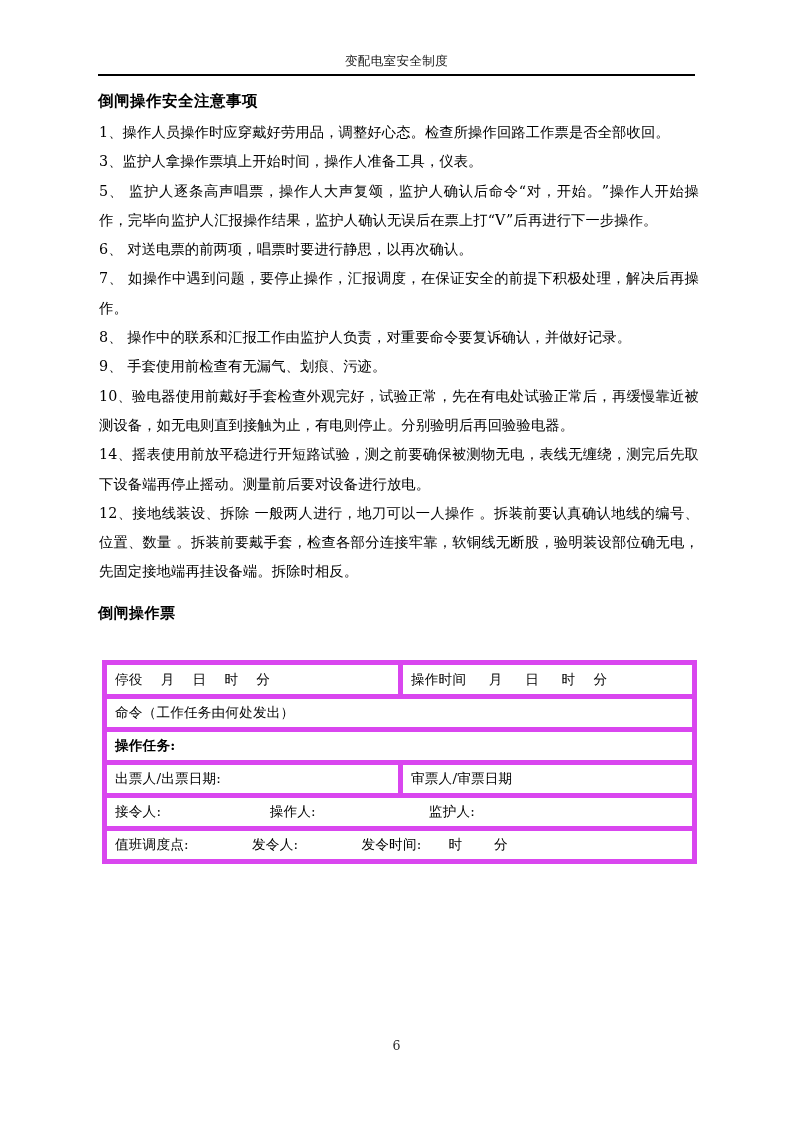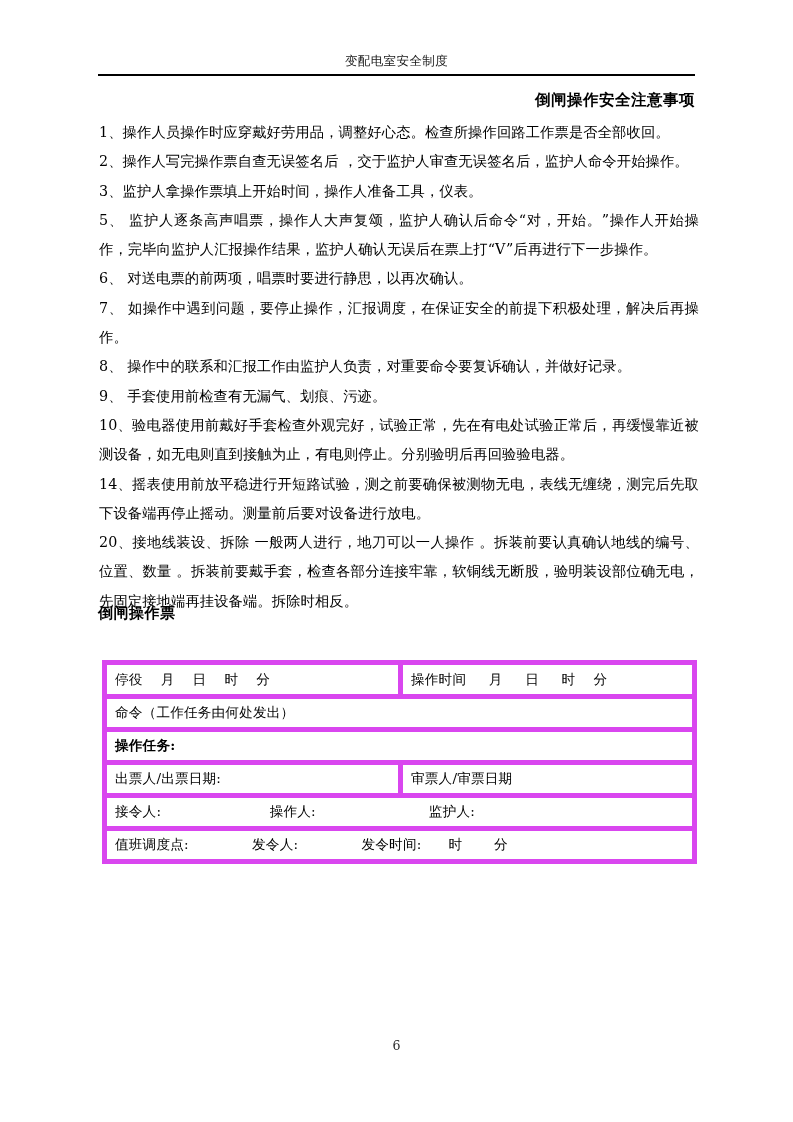"倒闸操作安全注意事项" .doc-title { font-family: Liberation Mono, monospace -> none; text-align: right -> left }
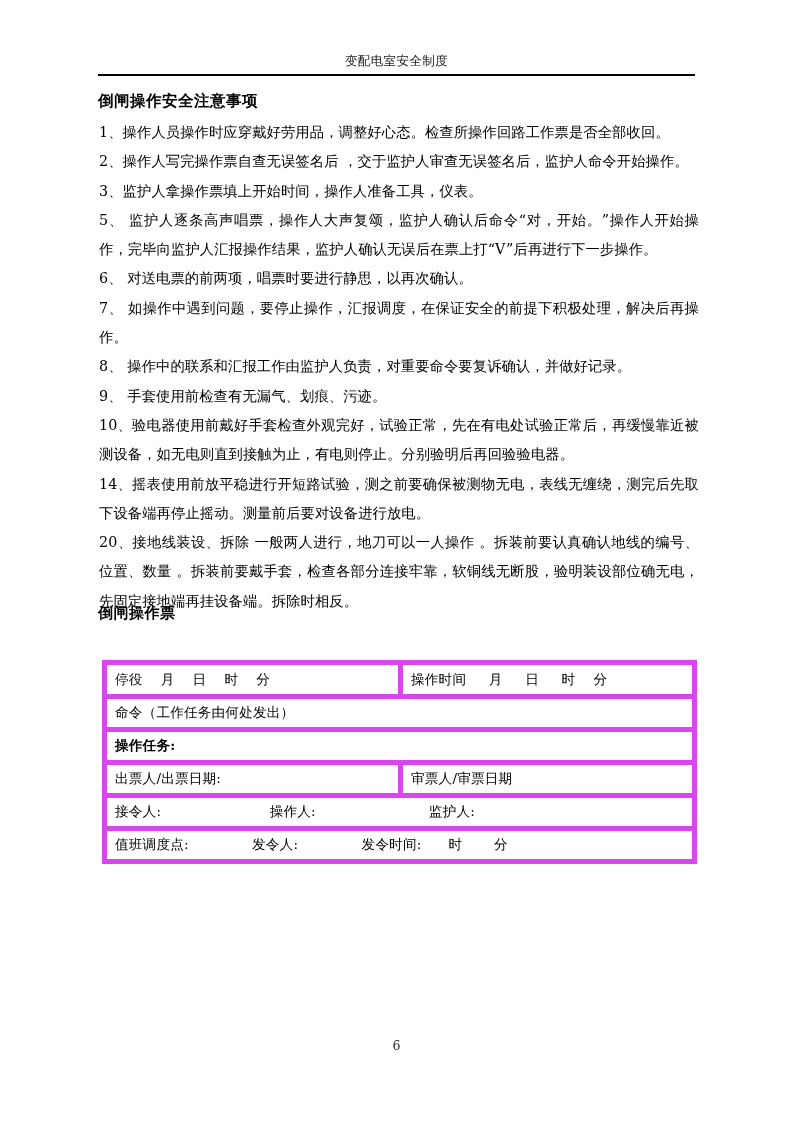"2、操作人写完操作票自查无误签名后" p.para { html: <p>2、操作人写完操作票自查无误签名后 ，交于监护人审查无误签名后，监护人命令开始操作。</p> -> none }
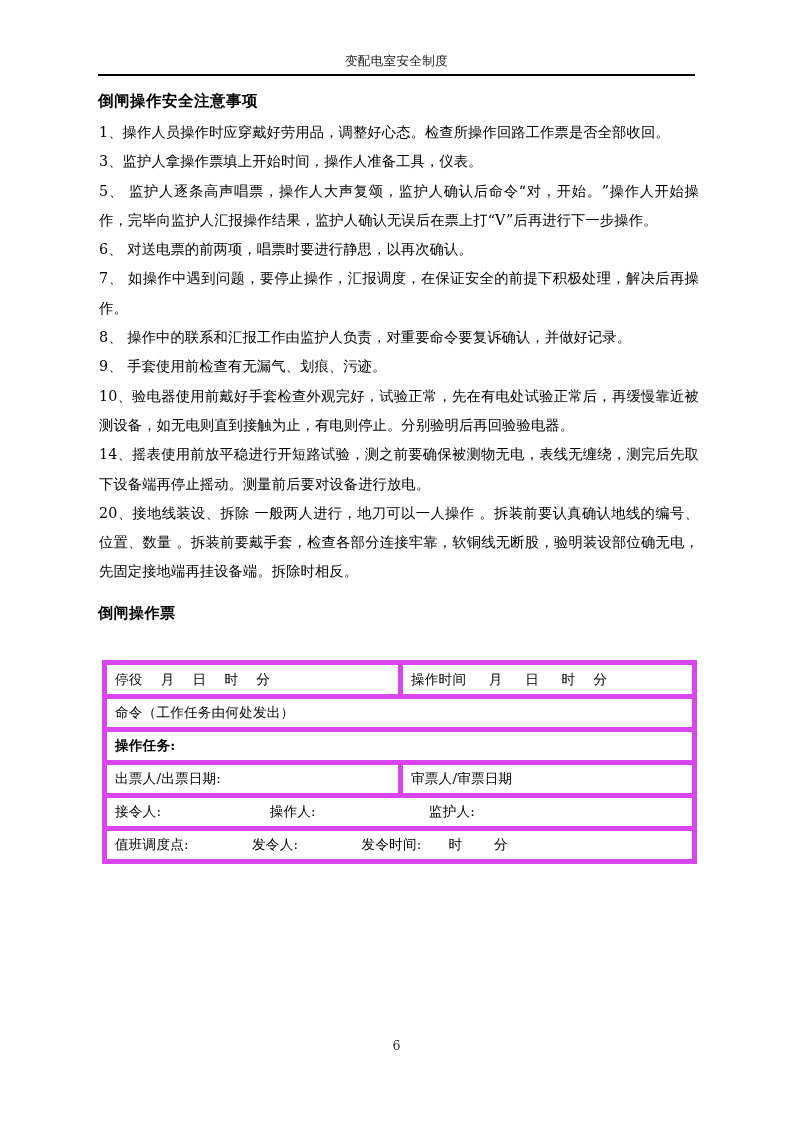"20、接地线装设、拆除 一般两人进行，地刀可以一人操作" p.para { text: 20 -> 12 }
